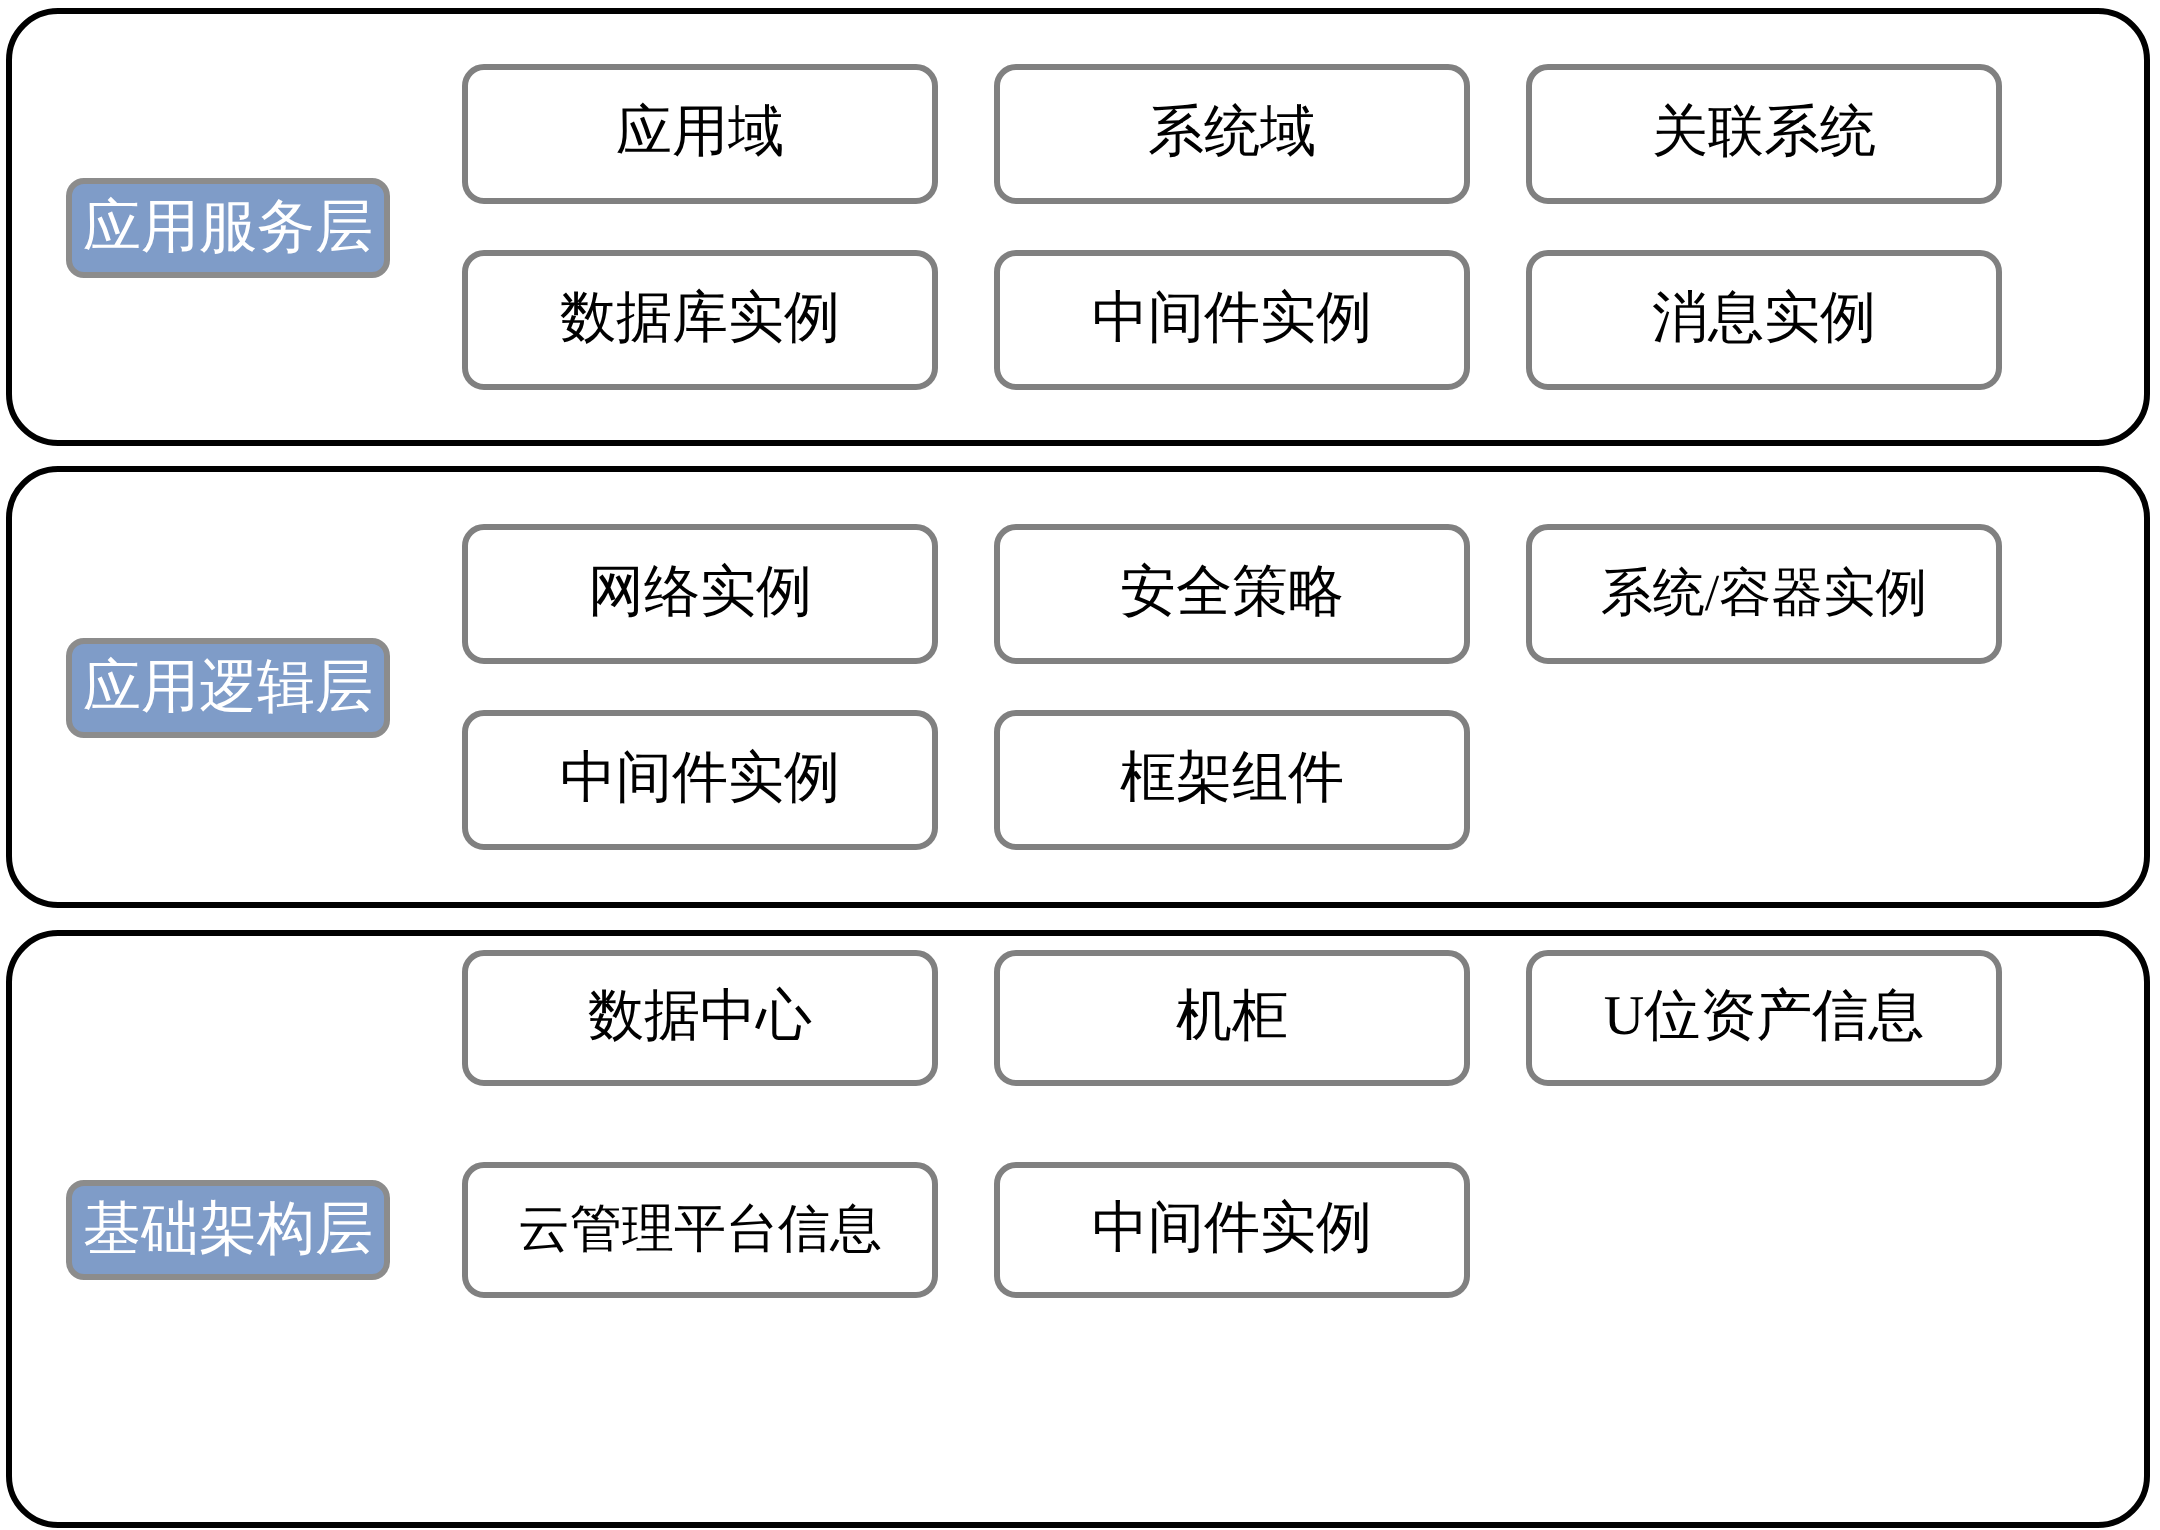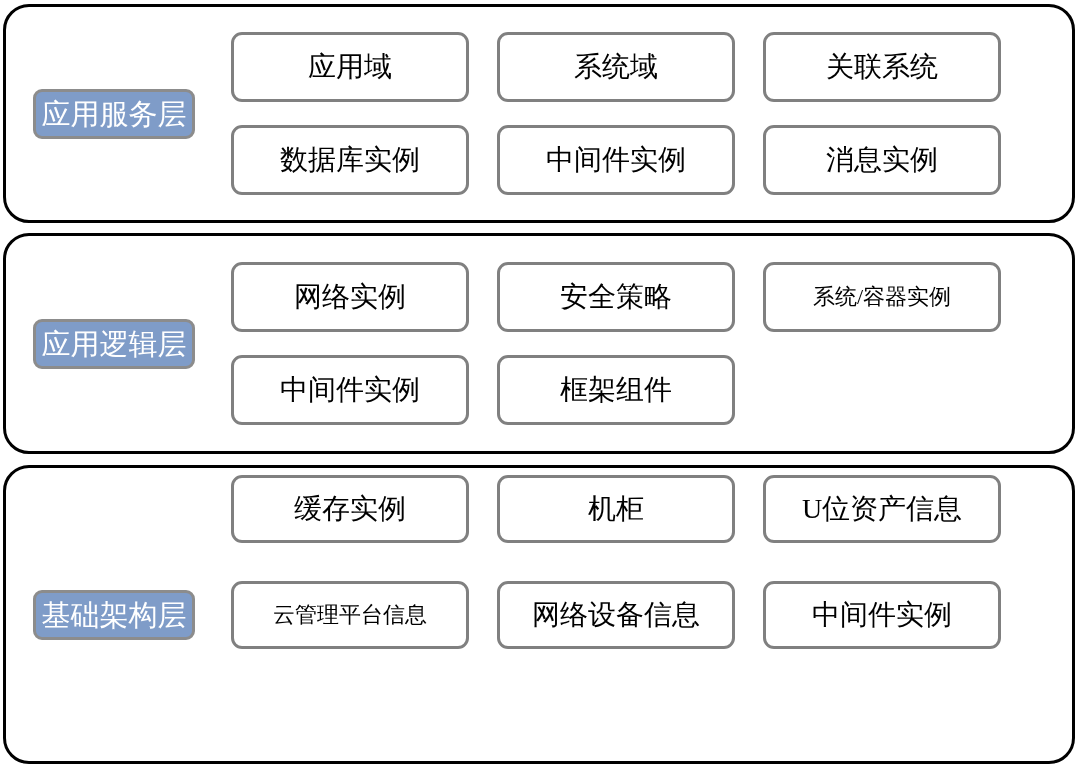"系统/容器实例" .item-box.compact { font-size: 22px -> 26px }
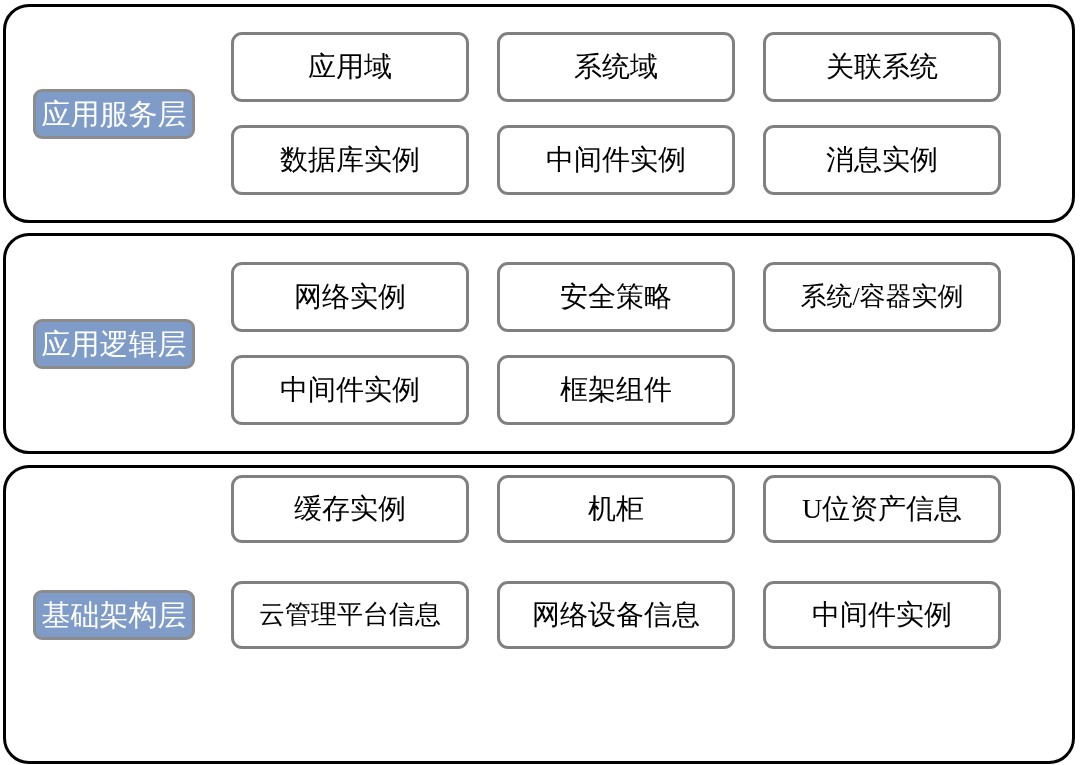"缓存实例" div.item-box { text: 缓存实例 -> 数据中心 }
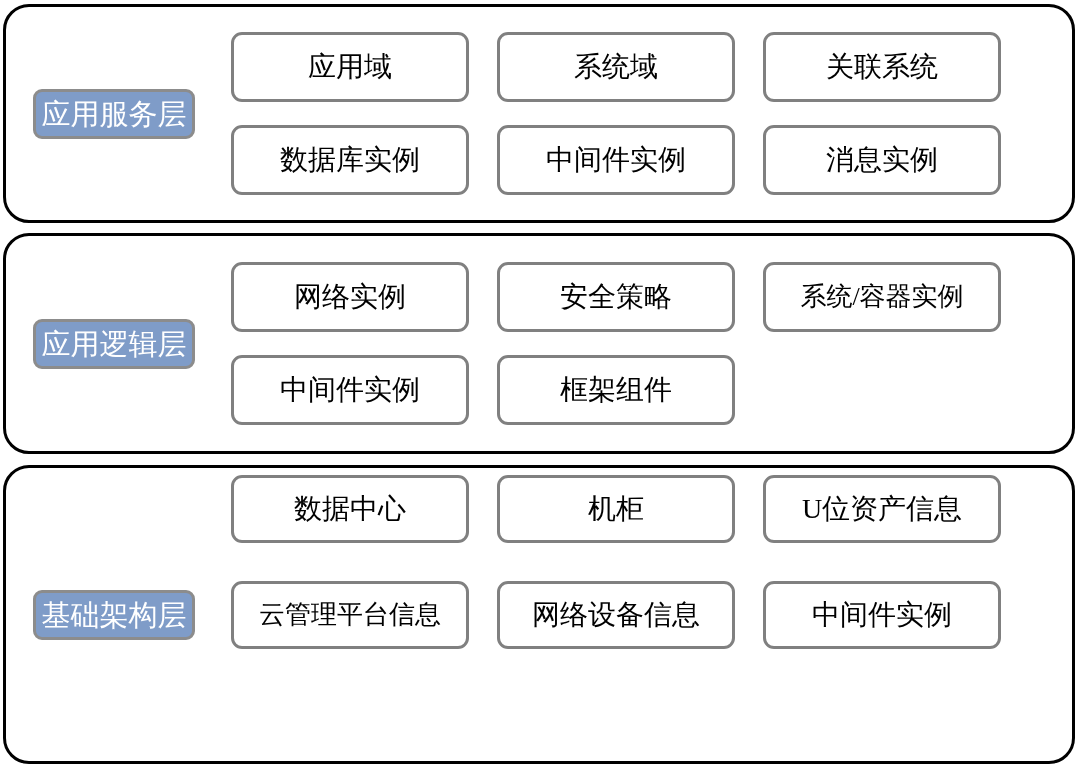"网络设备信息" div.item-box { html: <div>网络设备信息</div> -> none }
